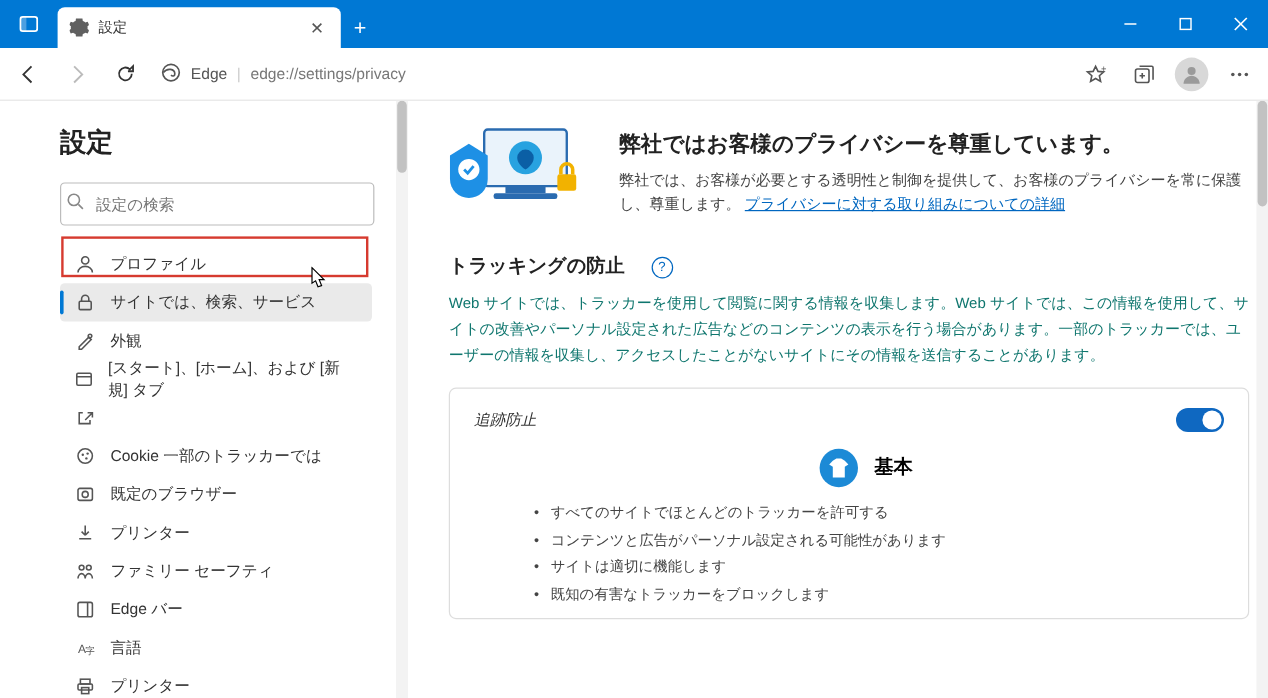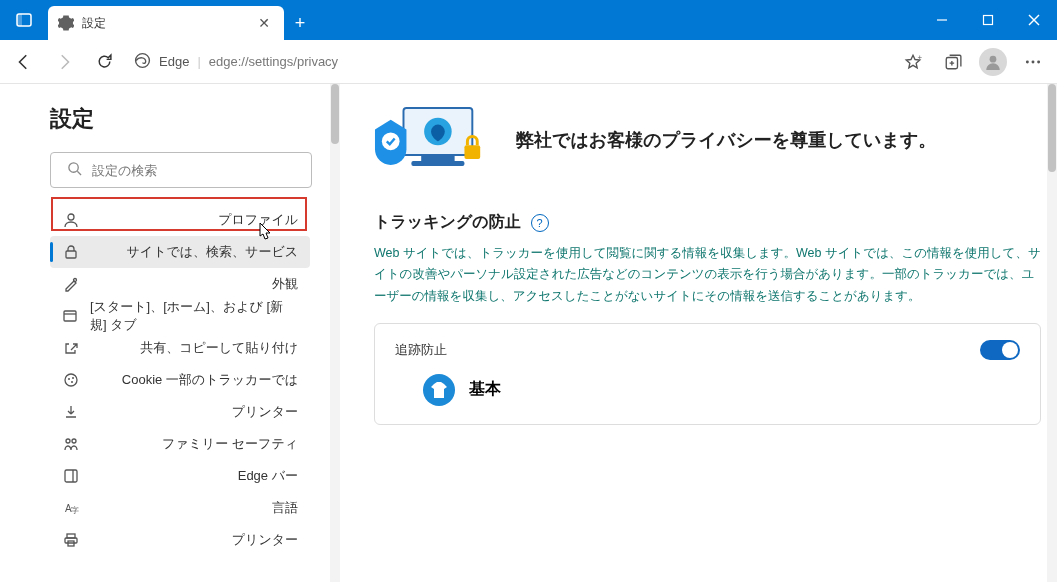"弊社では、お客様が必要とする透明性と制御を提供して、お客様のプライバシーを常に保" p { html: none -> <p><span>弊社では、お客様が必要とする透明性と制御を提供して、お客様のプライバシーを常に保護し、尊重します。</span> <a>プライバシーに対する取り組みについての詳細</a></p> }
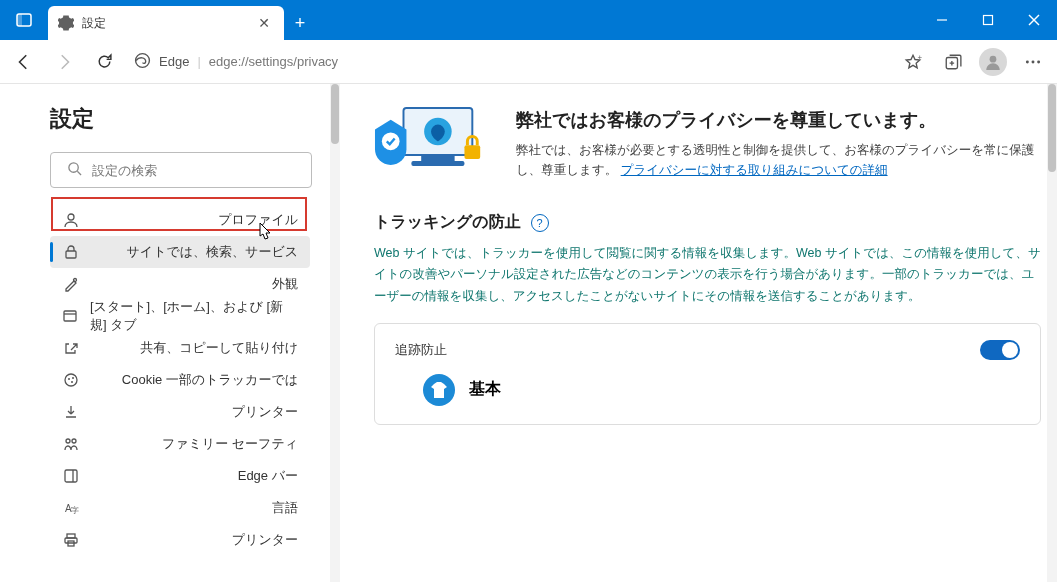"設定の検索" .search-box { padding: 0 16px -> 0 4px }
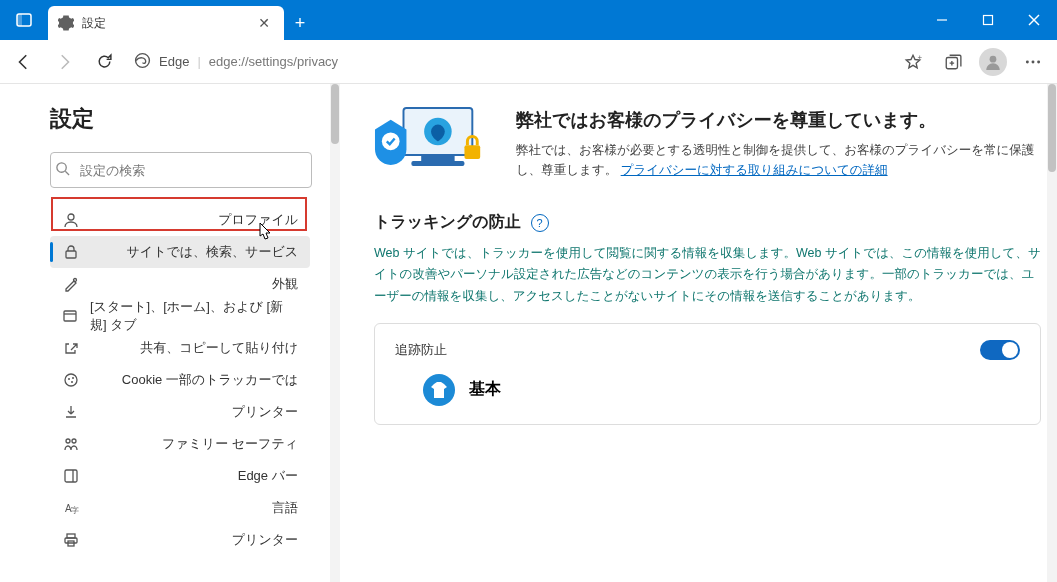"プロファイル" .nav-item { justify-content: space-between -> none }
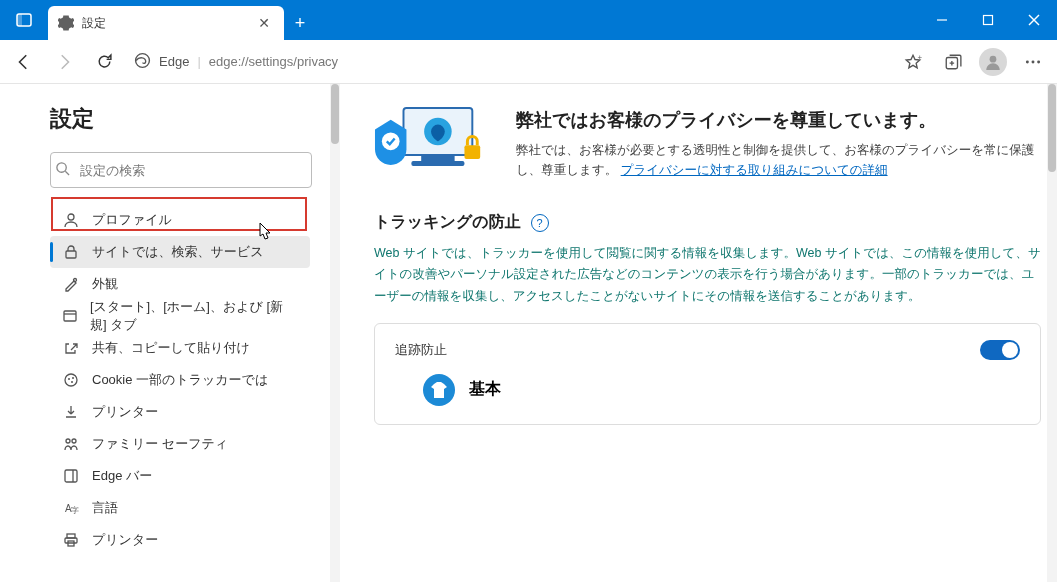"トラッキングの防止" .section-h { gap: 10px -> 22px }
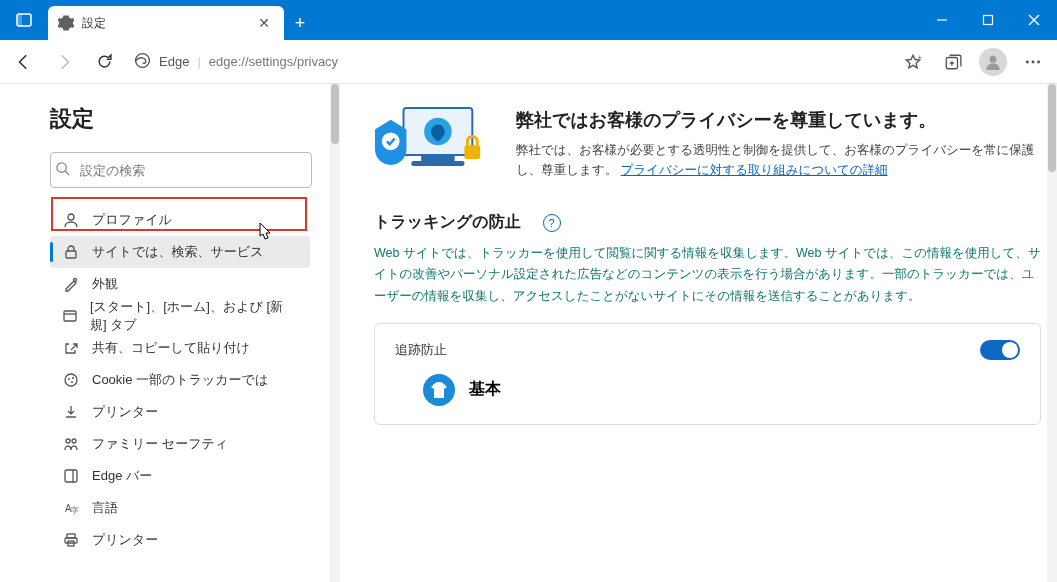"共有、コピーして貼り付け" span { html: <span>共有、コピーして貼り付け</span> -> none }
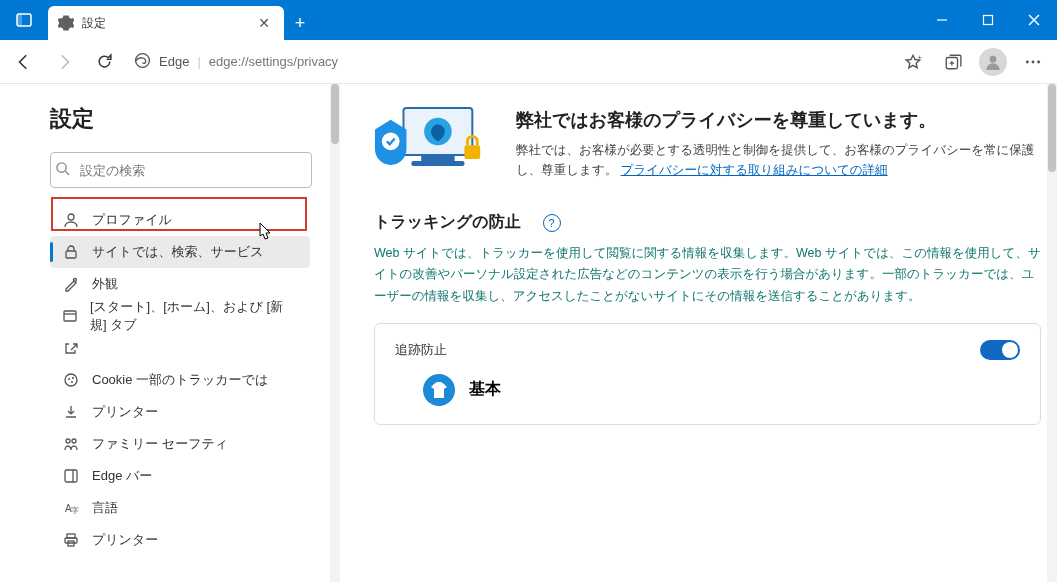"追跡防止" .card-top { font-style: none -> italic }
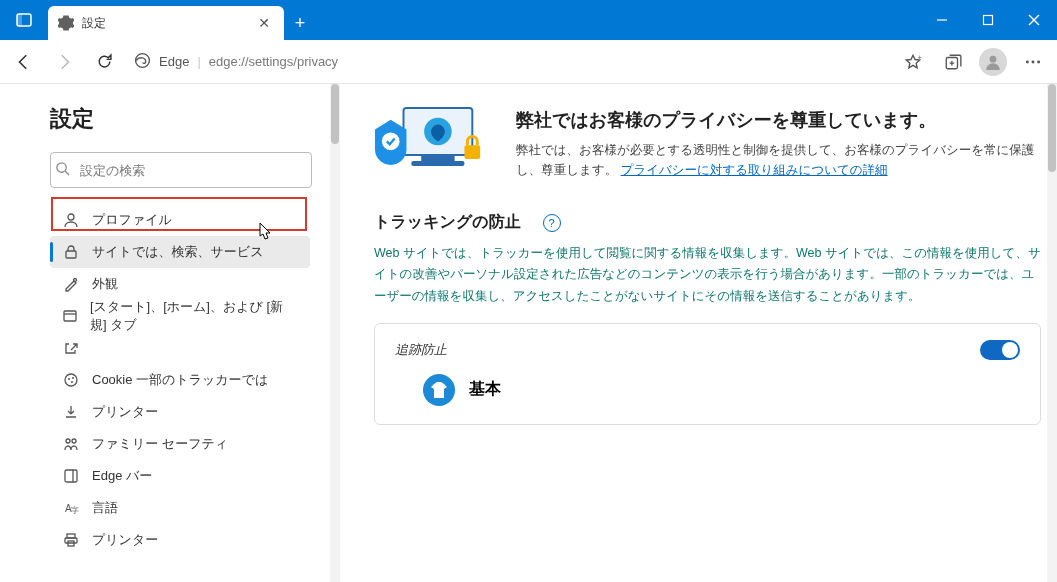"基本" .basic-row { justify-content: none -> center }
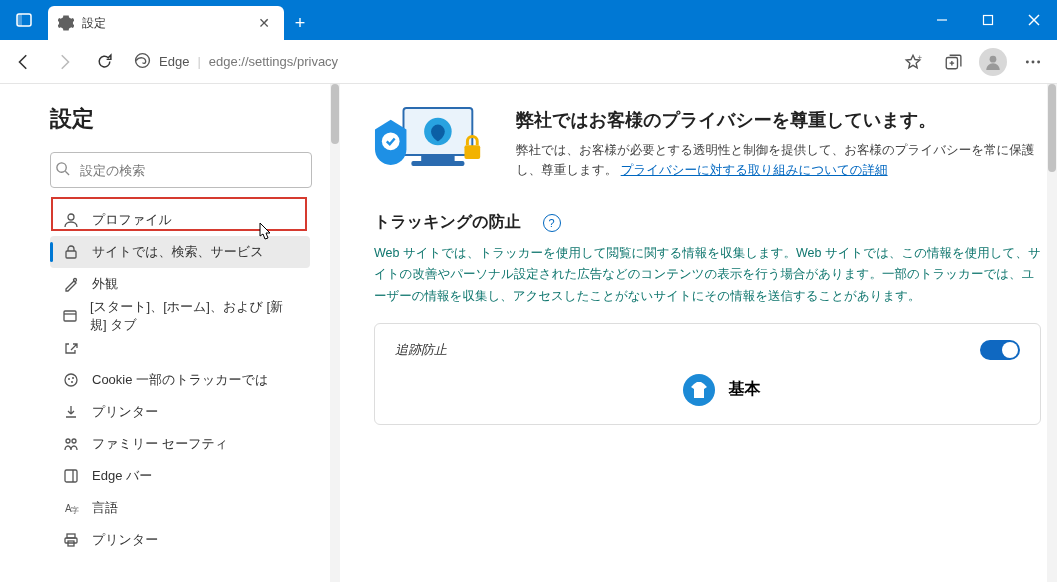"既定のブラウザー" div.nav-item { html: none -> <div> <span> <svg> <rect></rect> <circle></circle> </svg> </span> <span>既定のブラウザー</span> </div> }
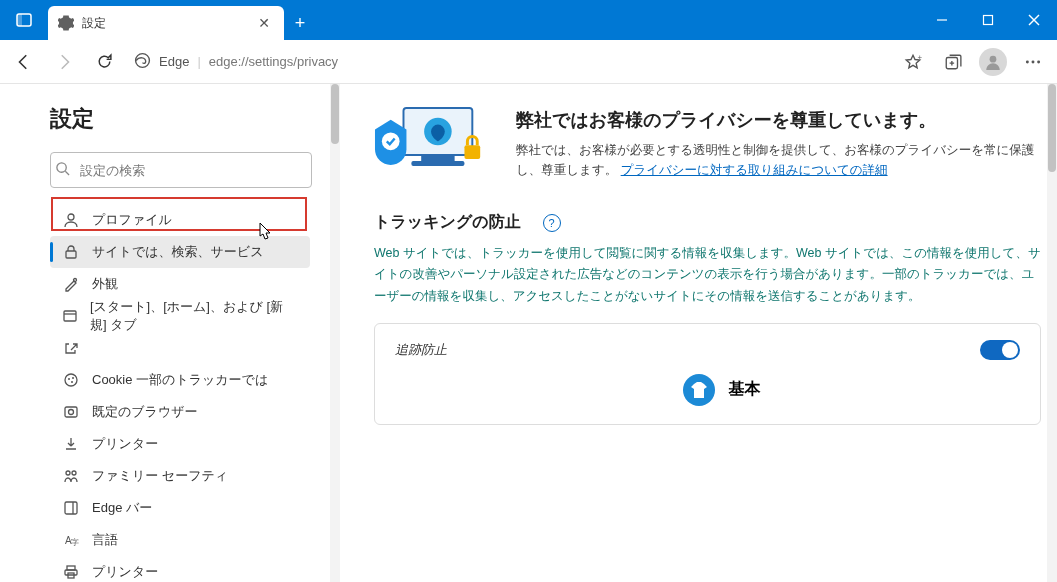"すべてのサイトでほとんどのトラッカーを許可する" ul.bullets { html: none -> <ul> <li>すべてのサイトでほとんどのトラッカーを許可する</li> <li>コンテンツと広告がパーソナル設定される可能性があります</li> <li>サイトは適切に機能します</li> <li>既知の有害なトラッカーをブロックします</li> </ul> }
